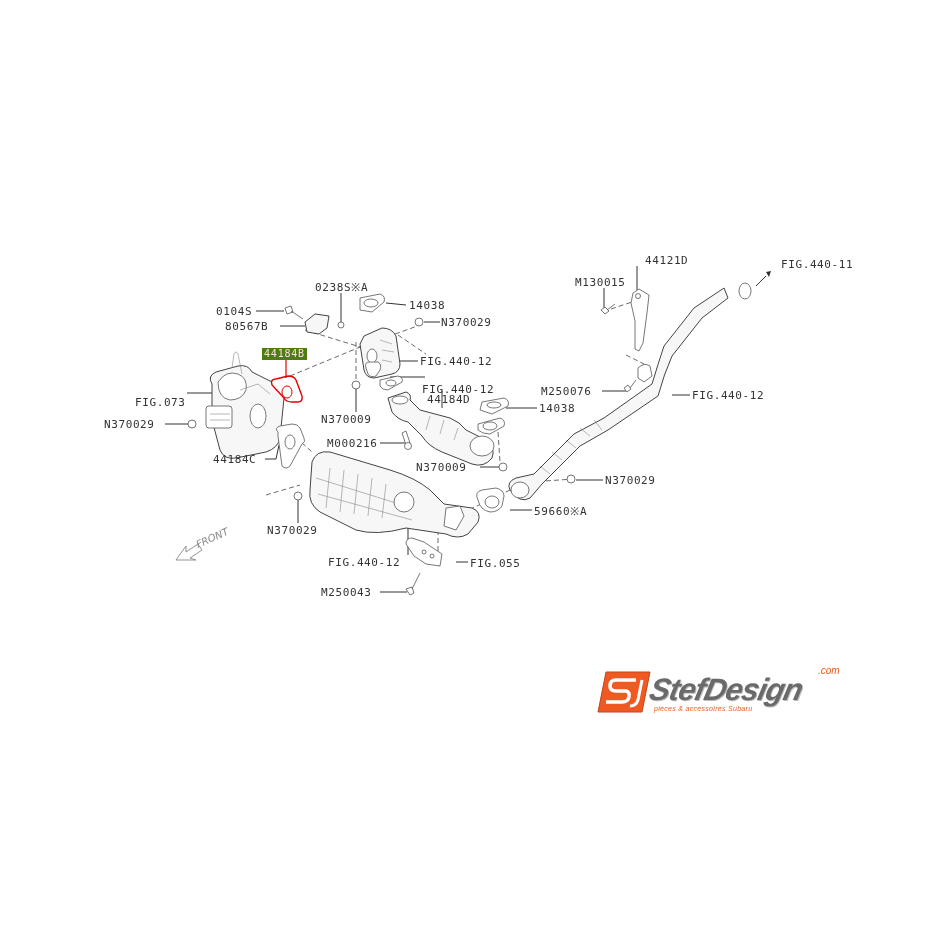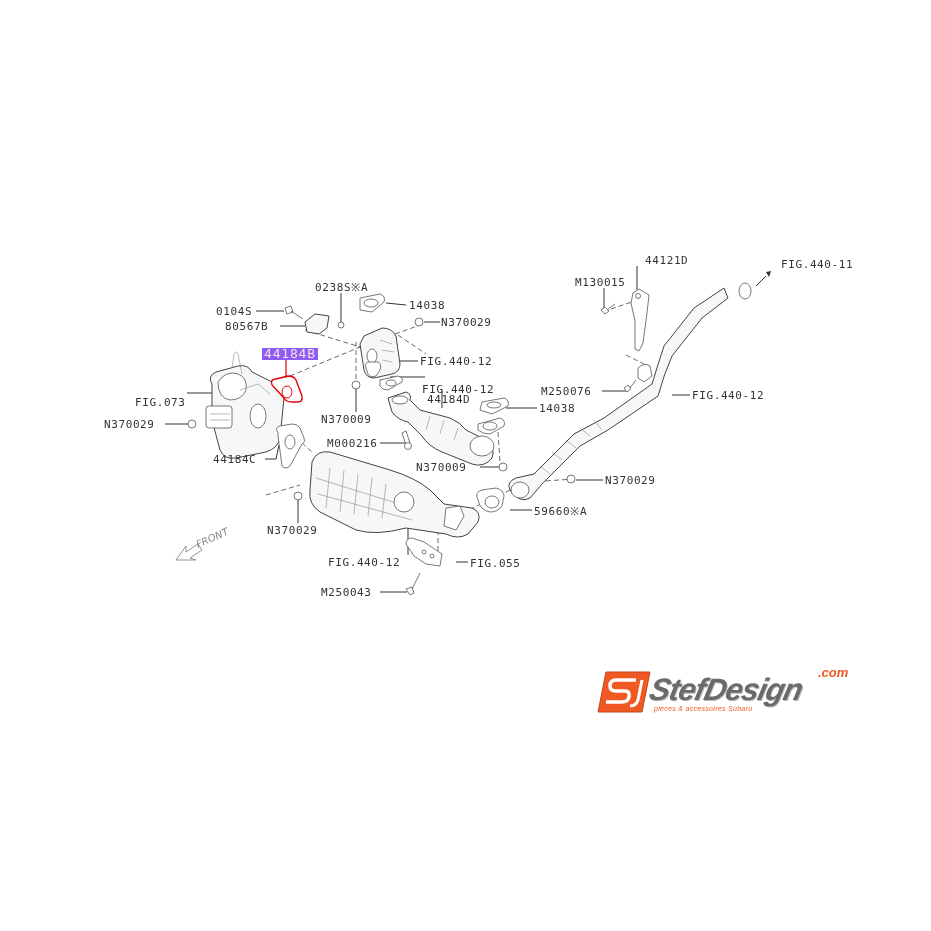"44184B" .lbl-hl { background: #8b5cf6 -> #4d7c0f; font-size: 13px -> 10px }
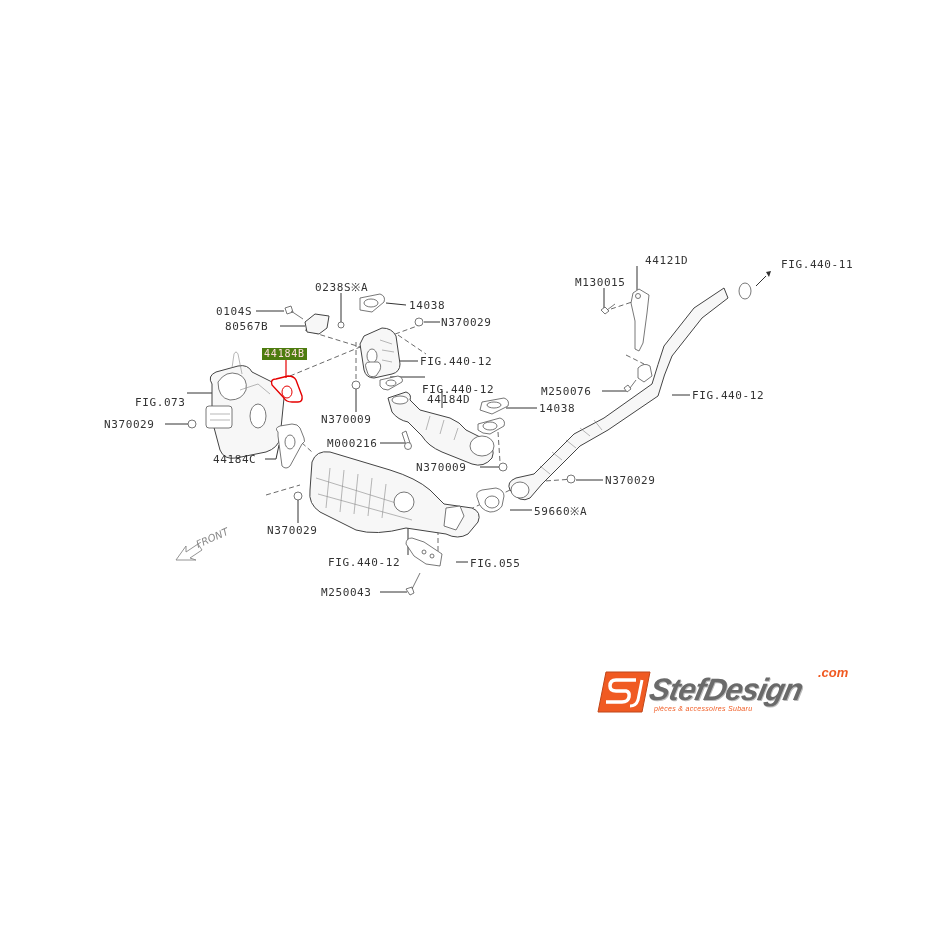".com" .logo-com { font-size: 13px -> 10px; font-weight: bold -> normal }
